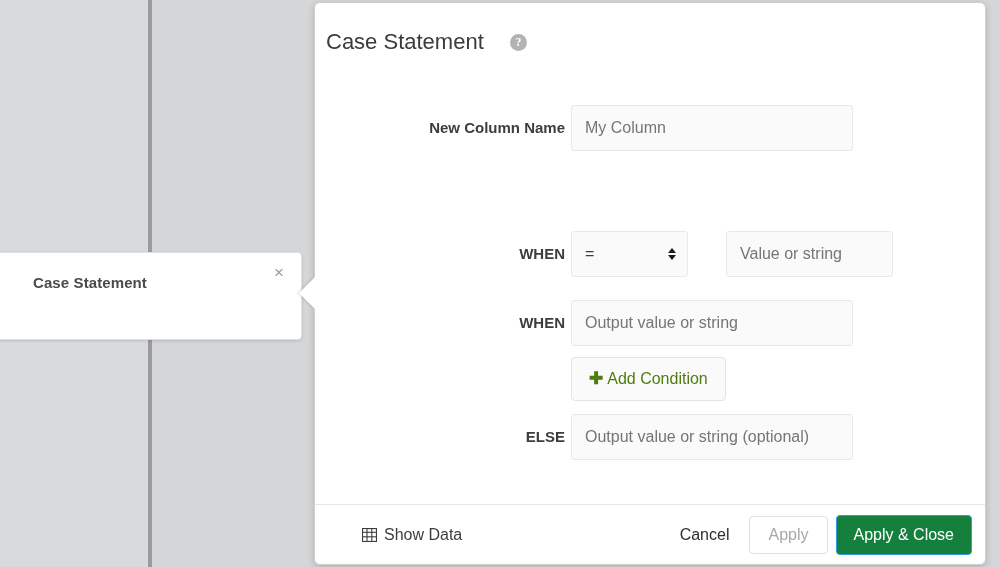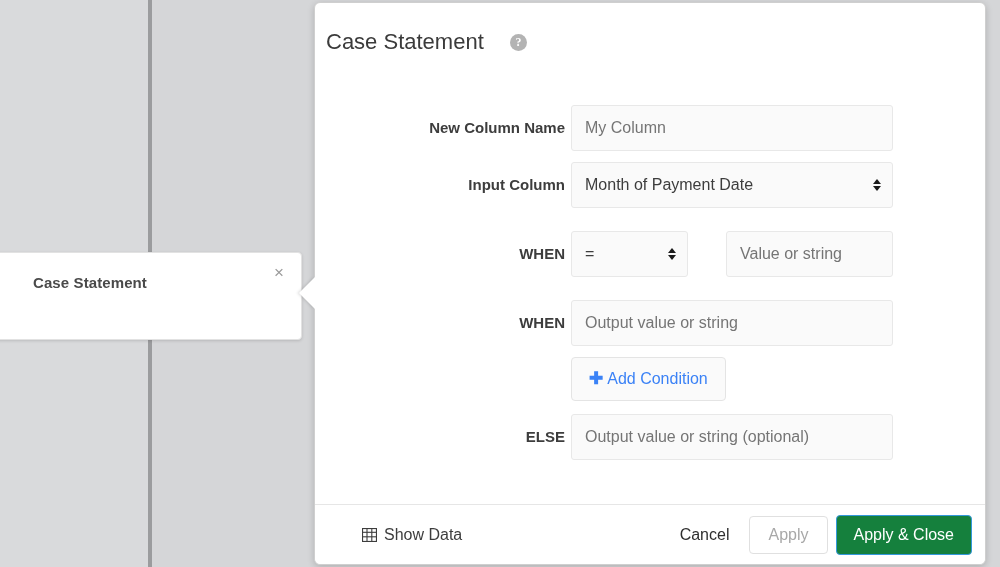"My Column" .field-wide { width: 322px -> 282px }
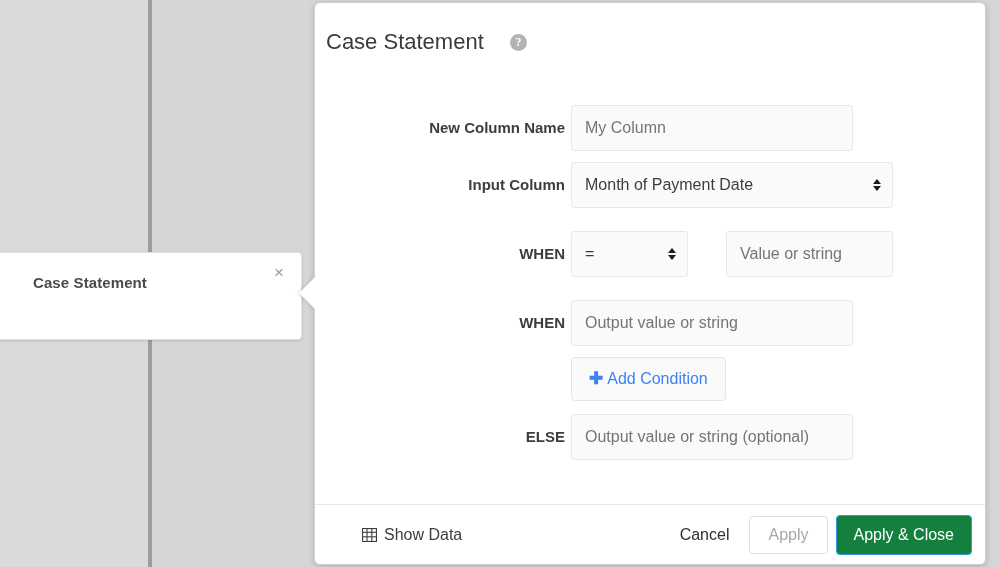"Input Column" div.row { html: <div> <div>Input Column</div> <div> <span>Month of Payment Date</span> <span> <span></span> <span></span> </span> </div> </div> -> none }
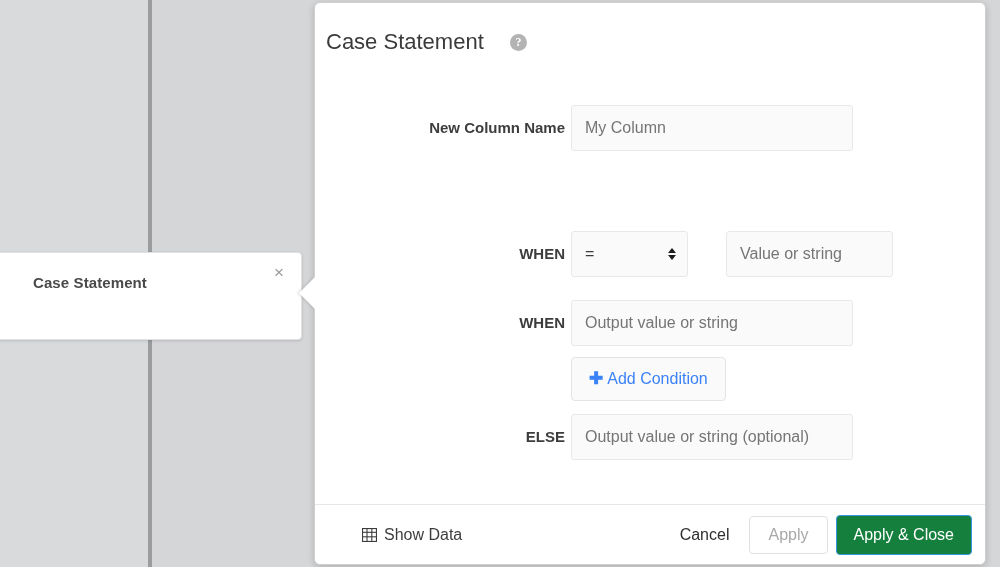"✚ Add Condition" .add-condition-btn { color: #3b82f6 -> #4d7c0f }
